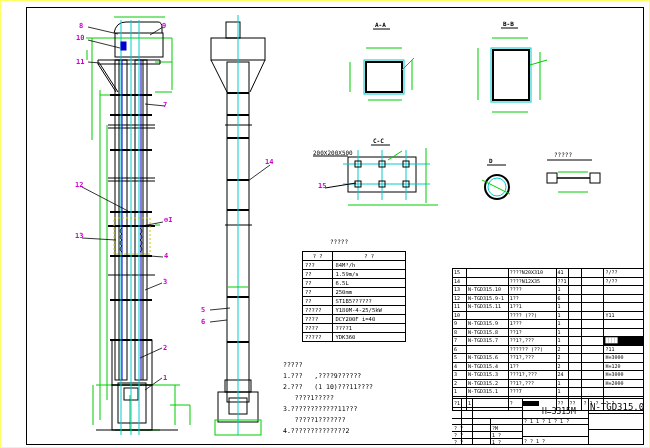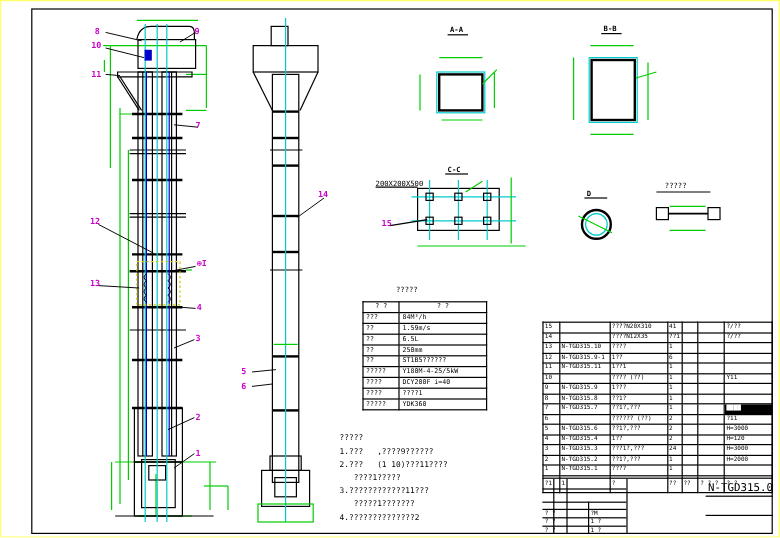"H=3315M" div.abs { html: none -> <div> <div></div> <div>H=3315M</div> <div></div> <div>? 1 1 ? 1 ? 1 ?</div> <div></div> <div></div> <div>? ? 1 ?</div> </div> }
